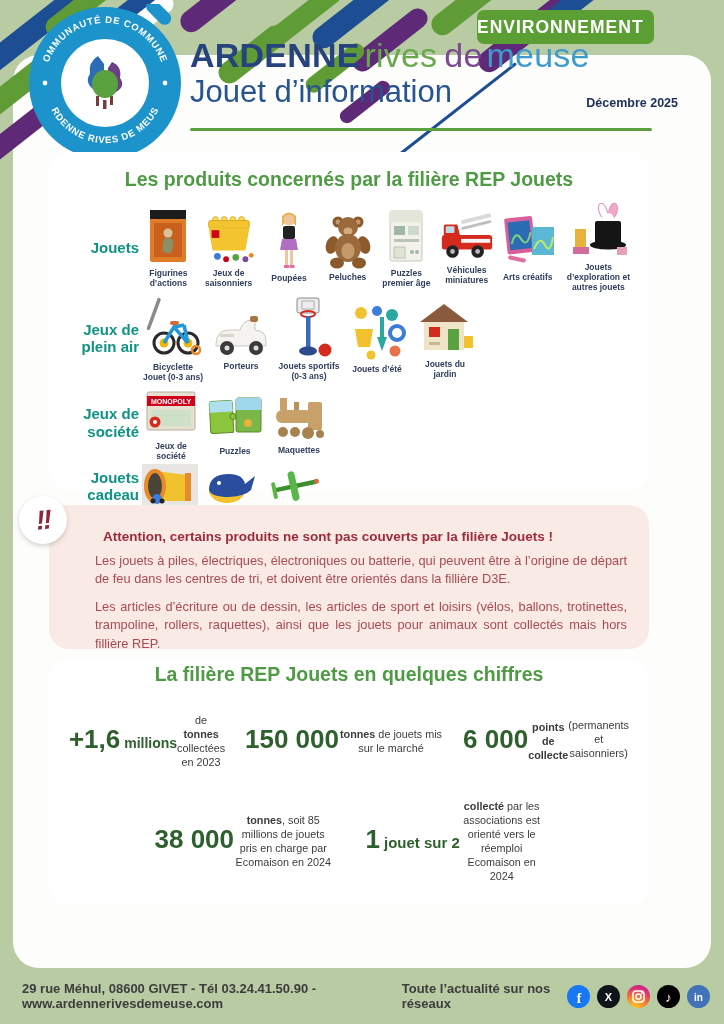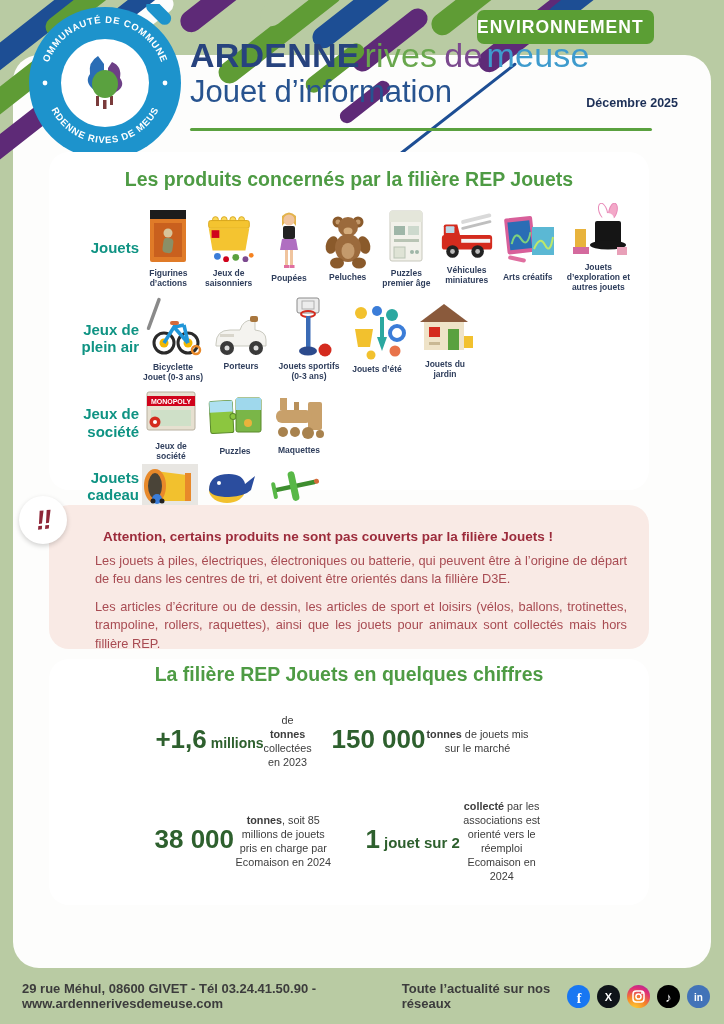"6 000" div.card { html: none -> <div> <div><span>6 000</span></div> <div><span></span><b>points de collecte</b><span></span></div> <div>(permanents et saisonniers)</div> </div> }
